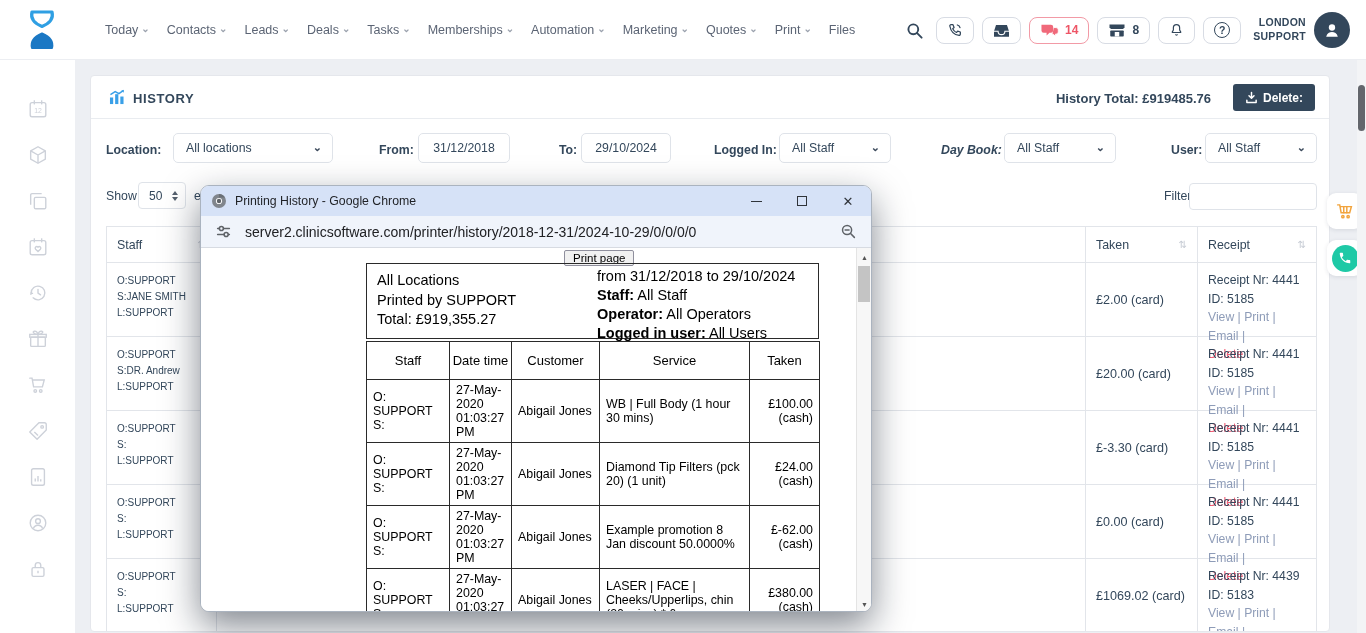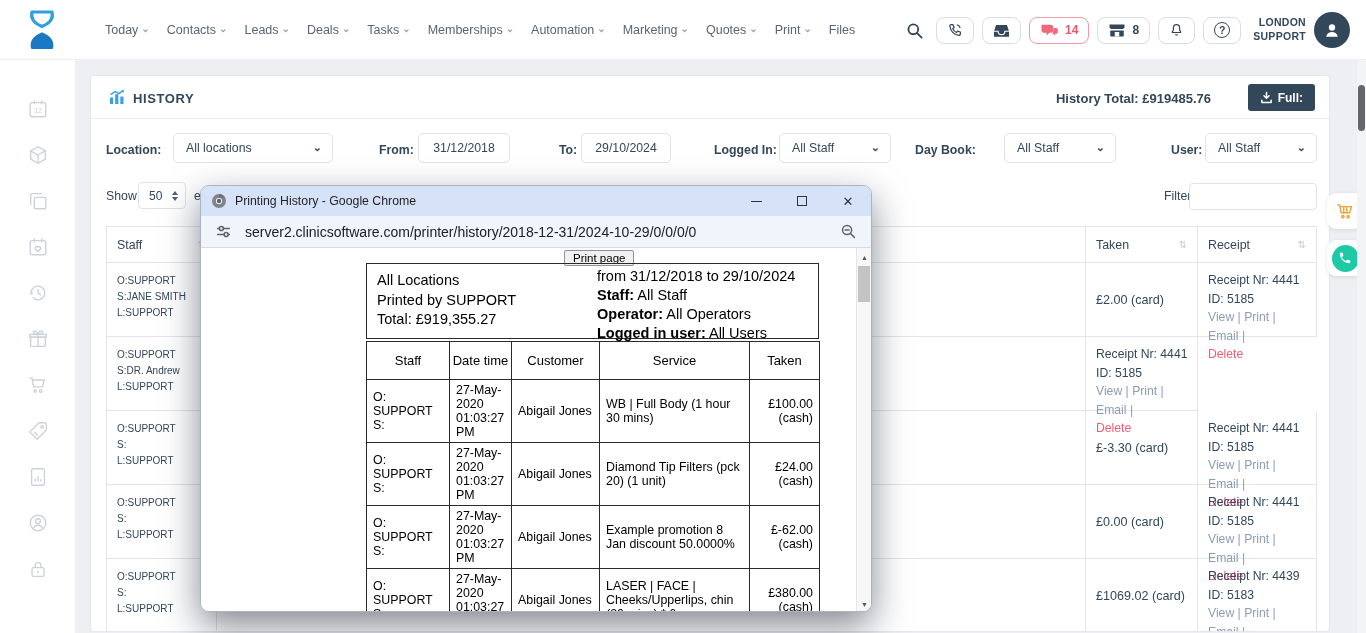"Full:" span { text: Full -> Delete }
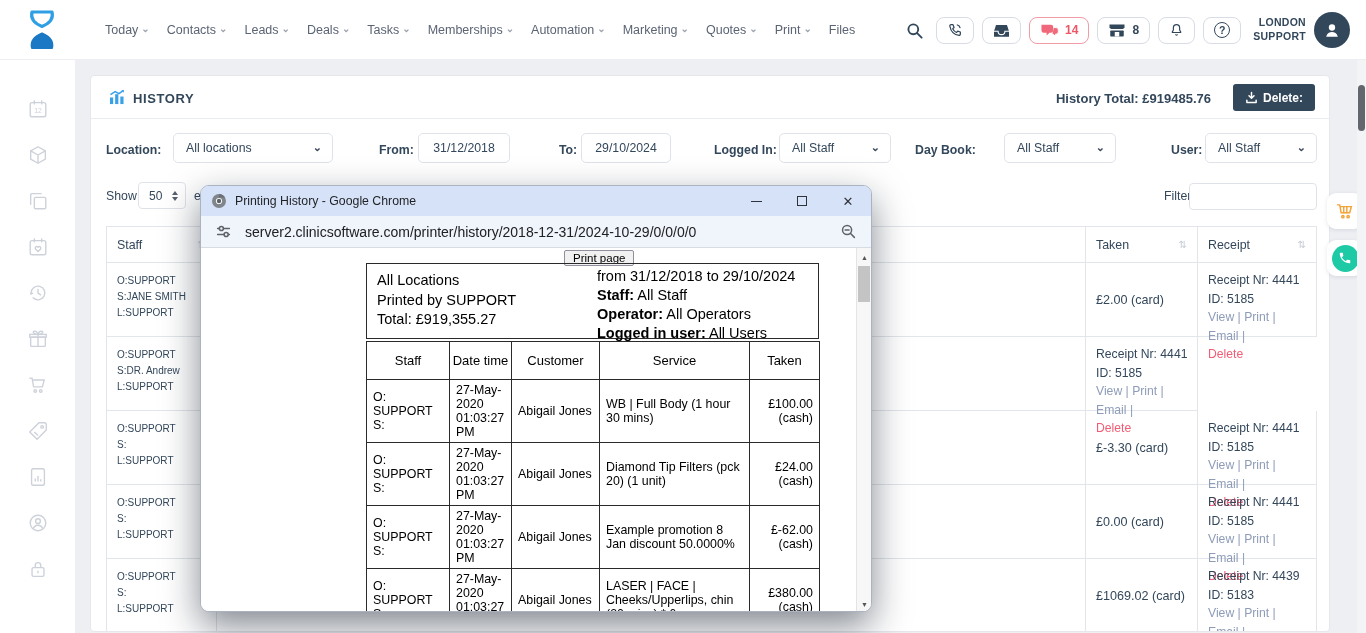"Day Book:" span.flabel { font-style: none -> italic; left: 824px -> 850px }
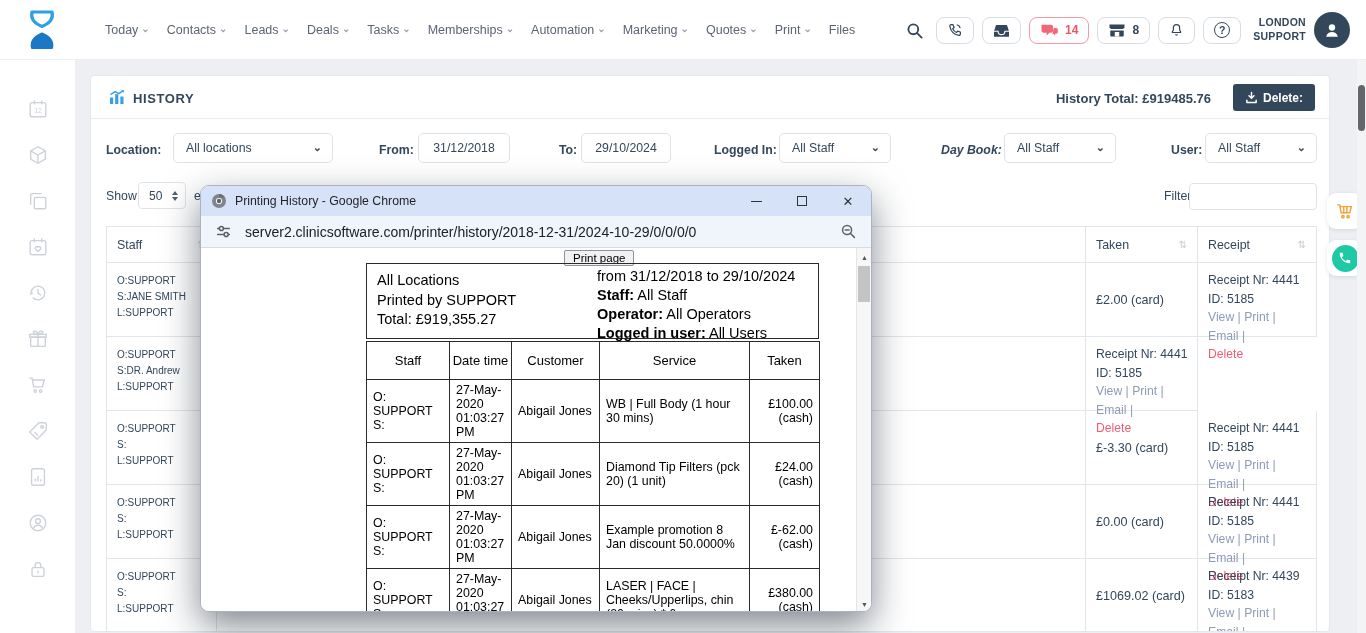"£20.00 (card)" span.bcell { html: none -> <span>£20.00 (card)</span> }
